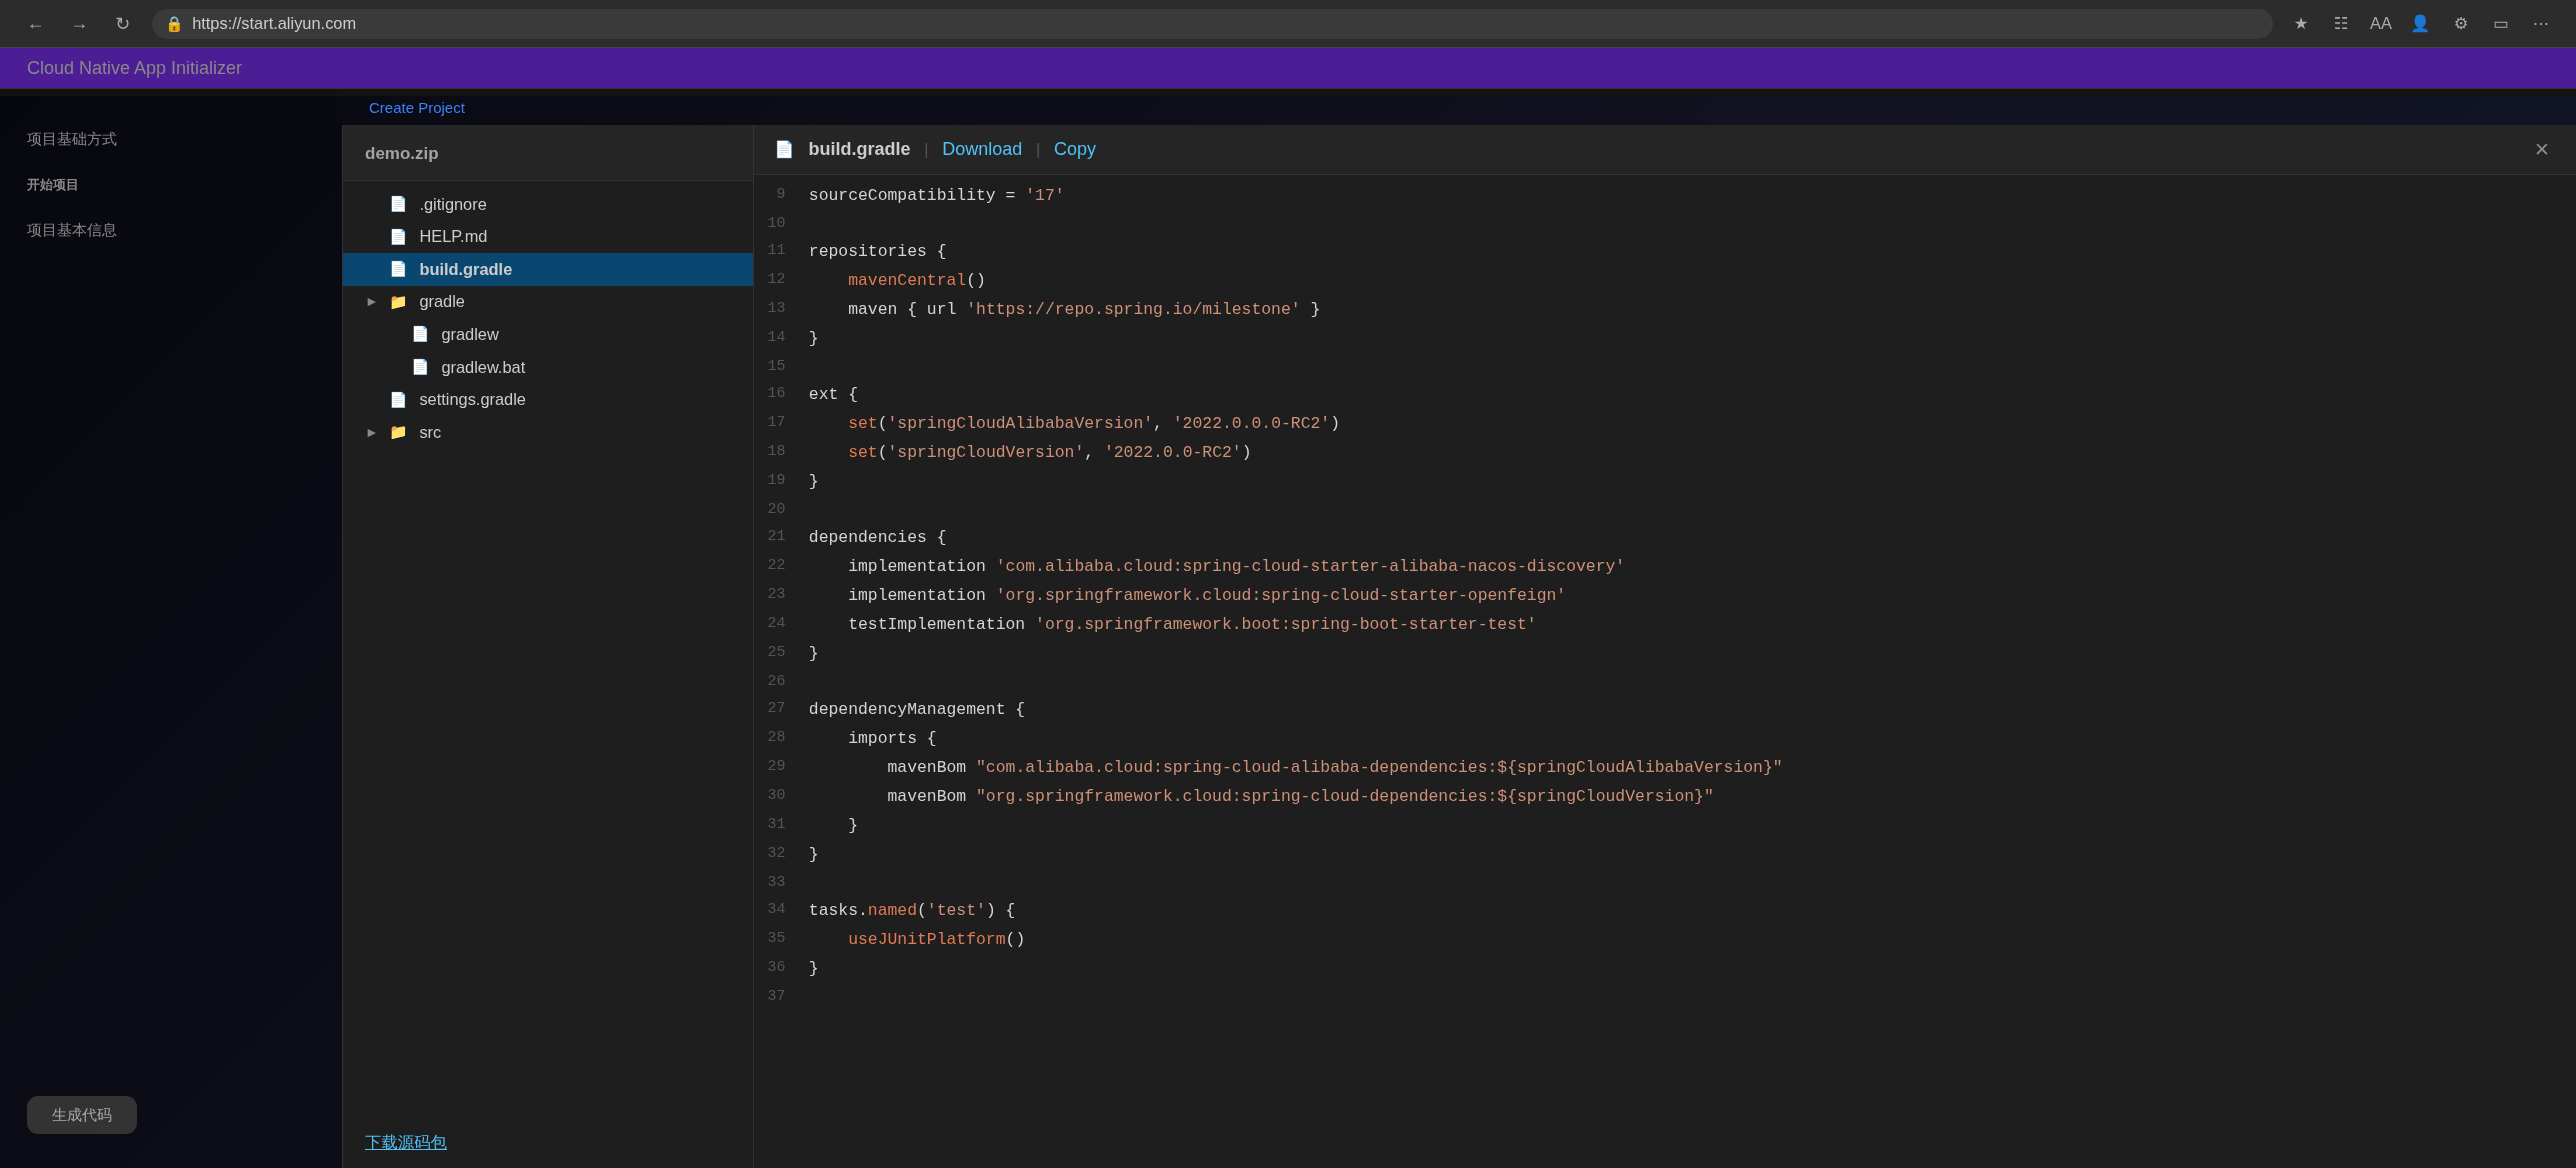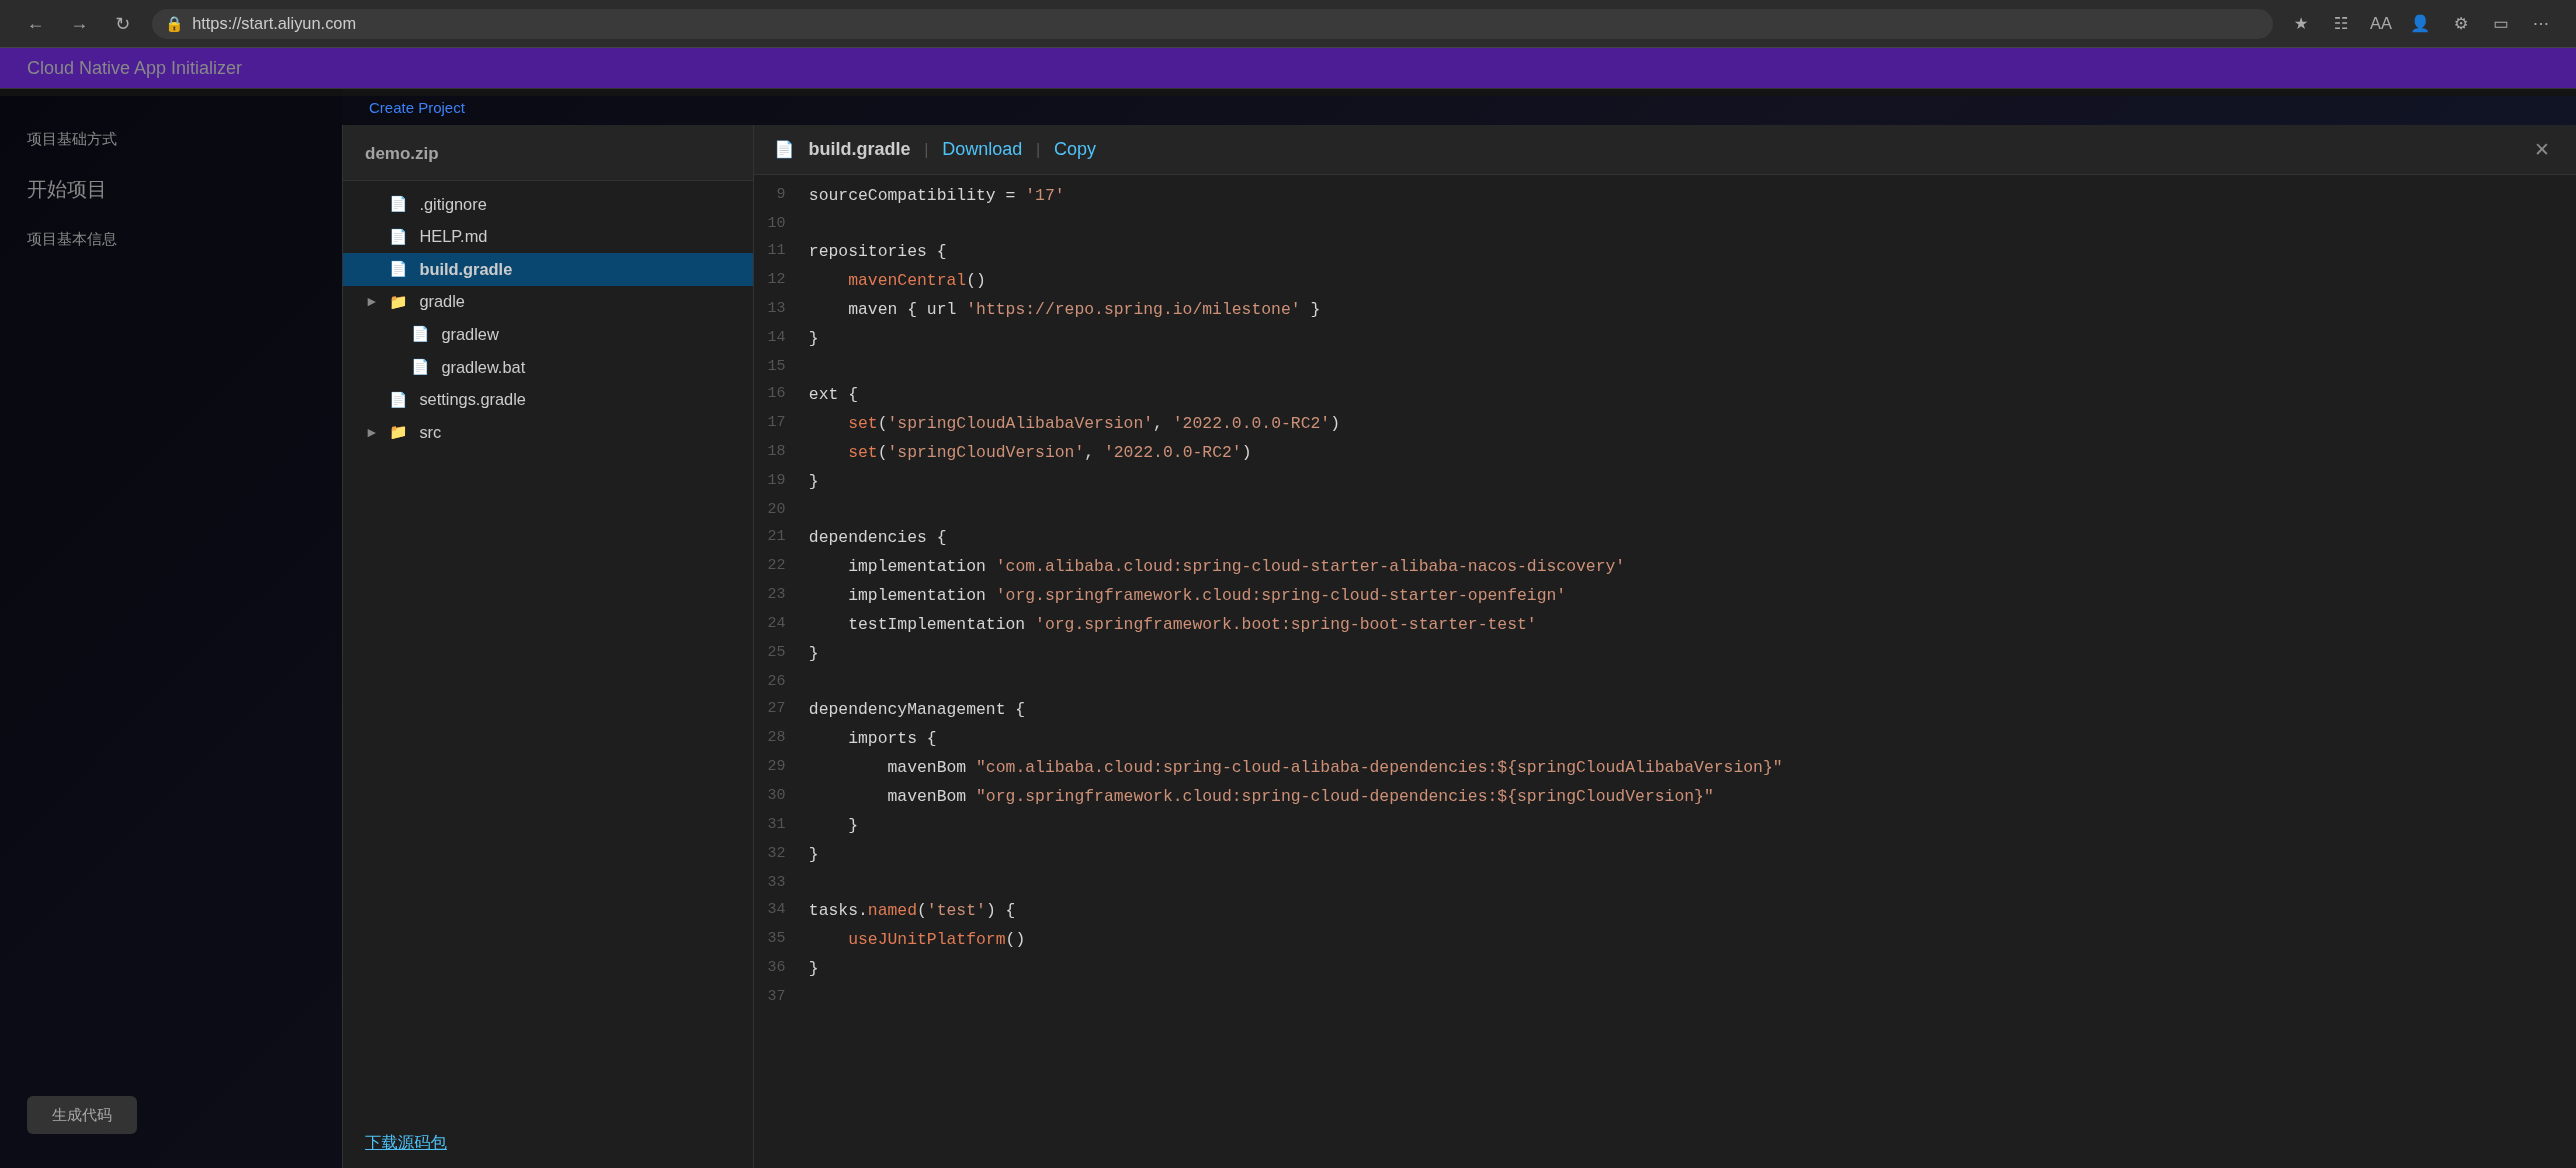"开始项目" div { font-size: 20px -> 13px; font-weight: none -> bold }
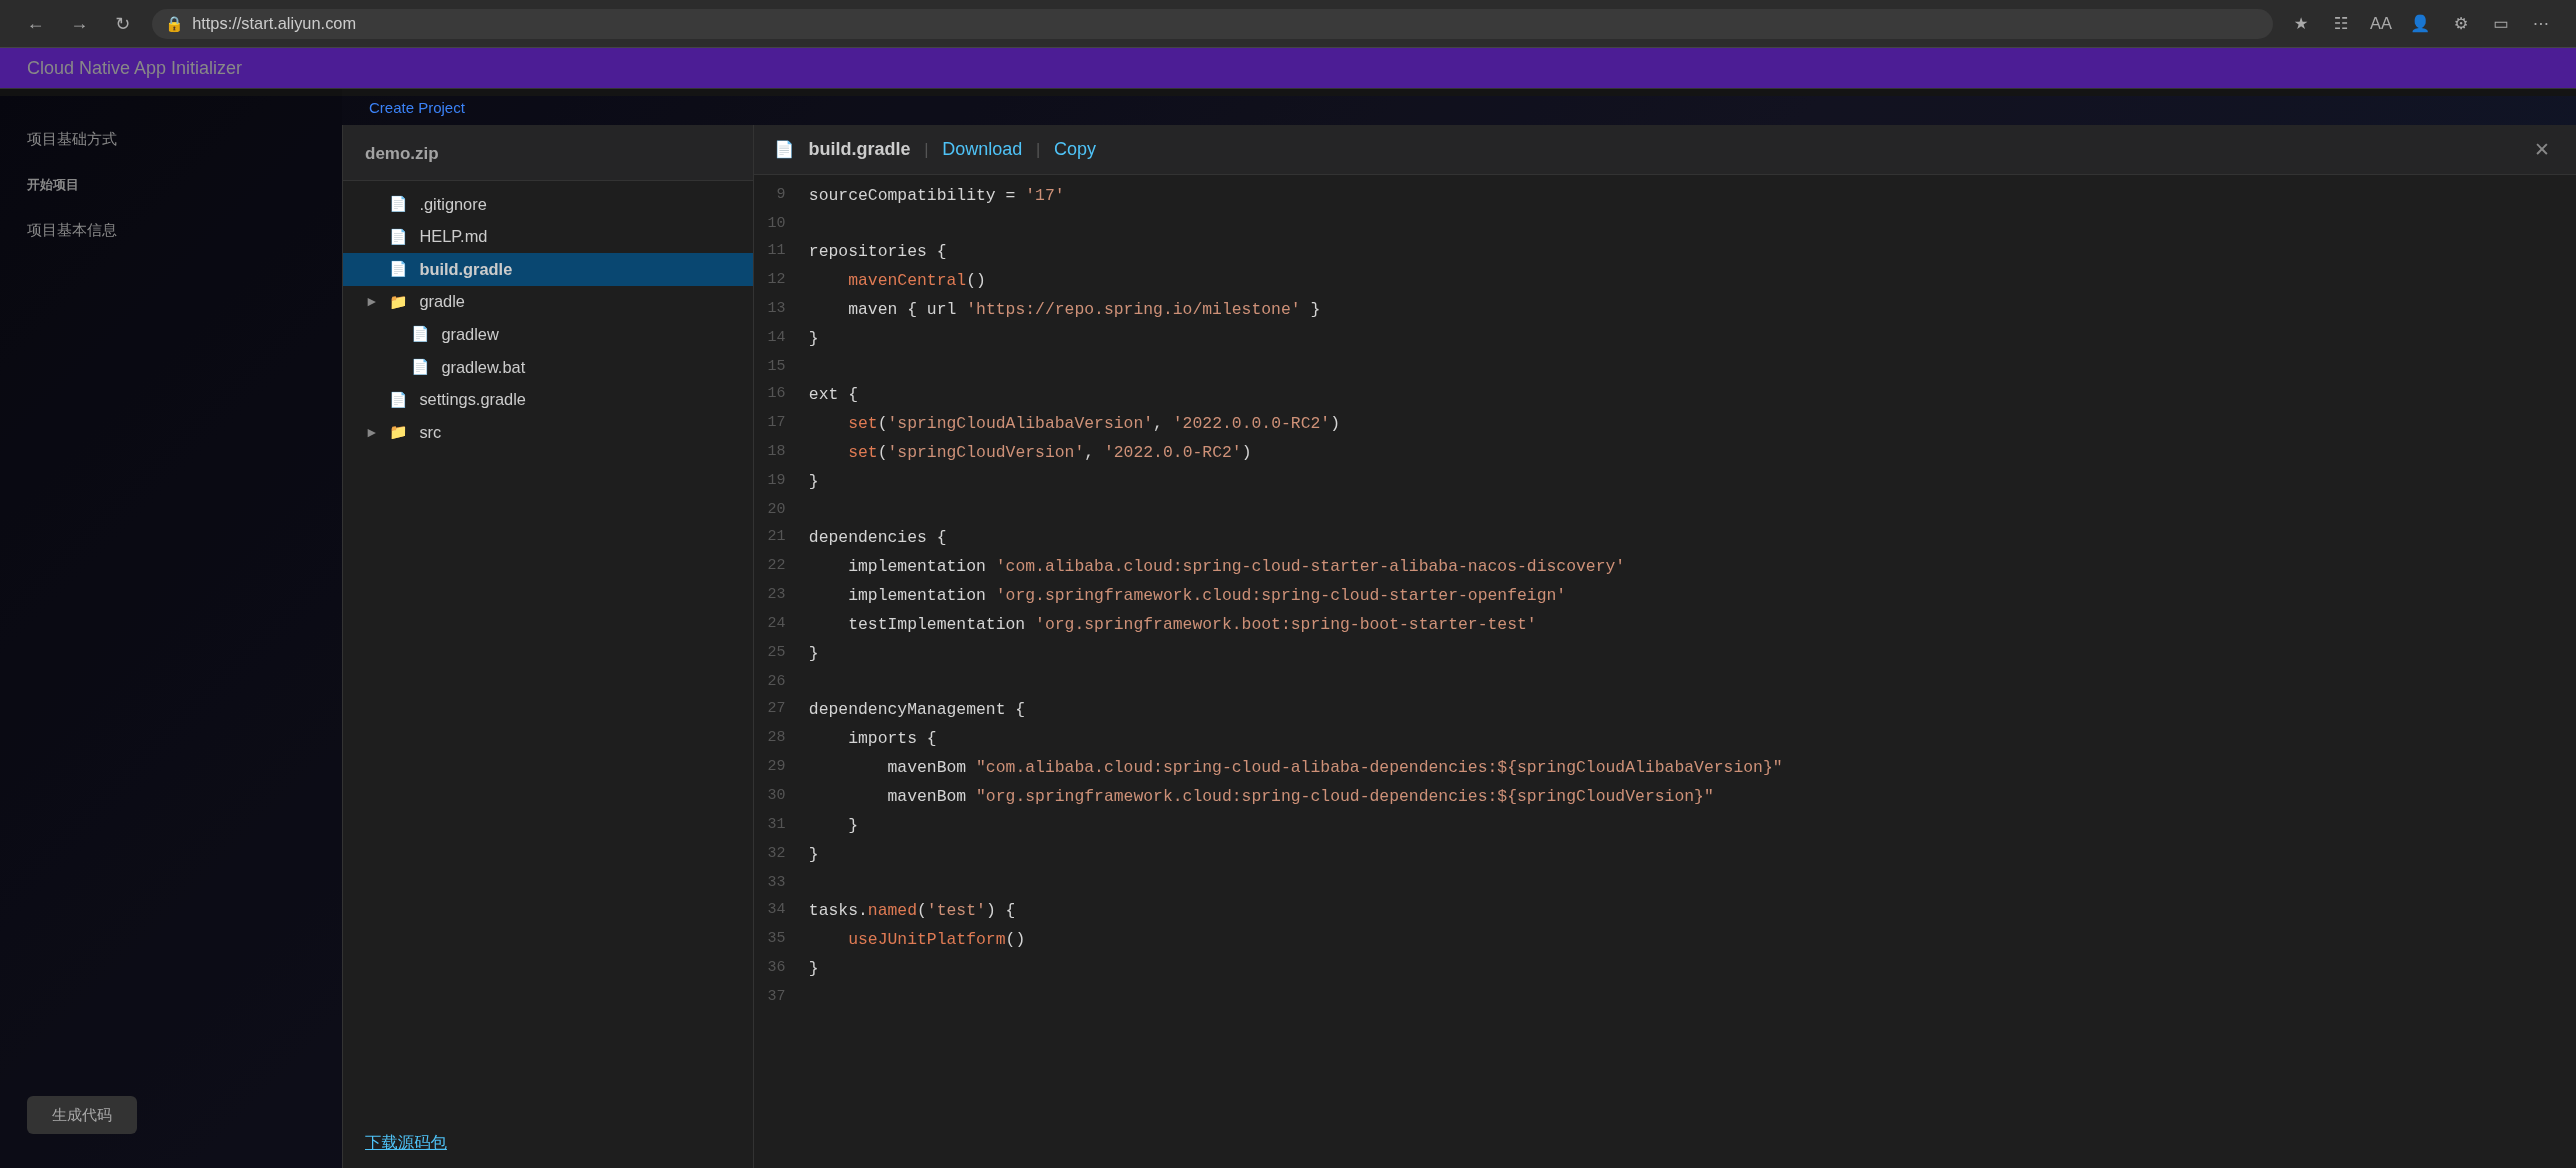"生成代码" div { border-radius: 6px -> 11px }
